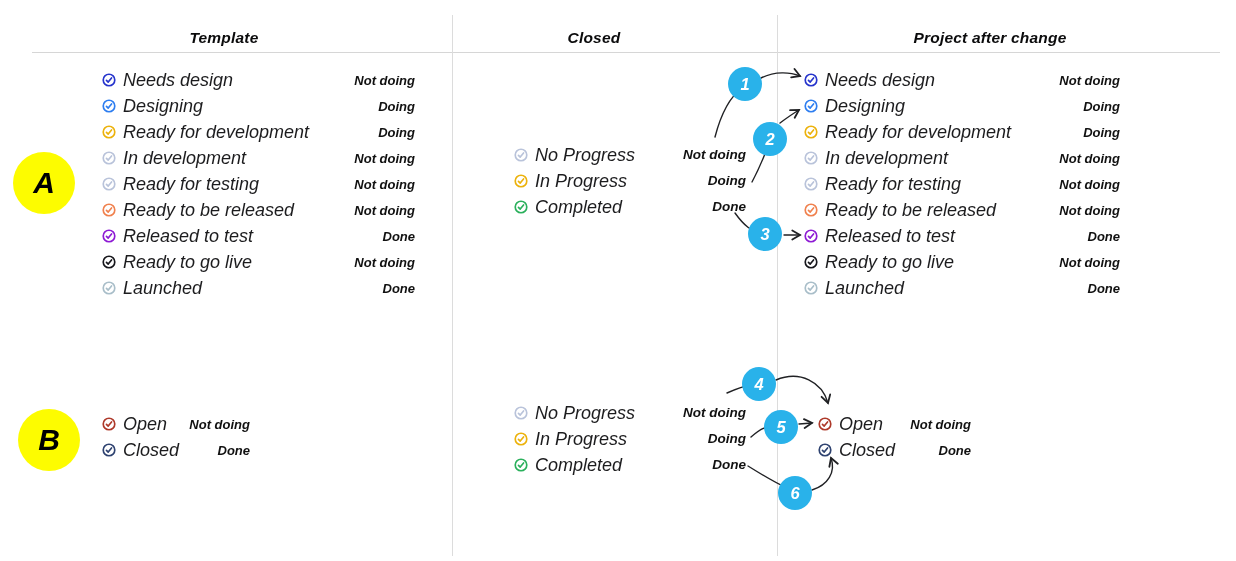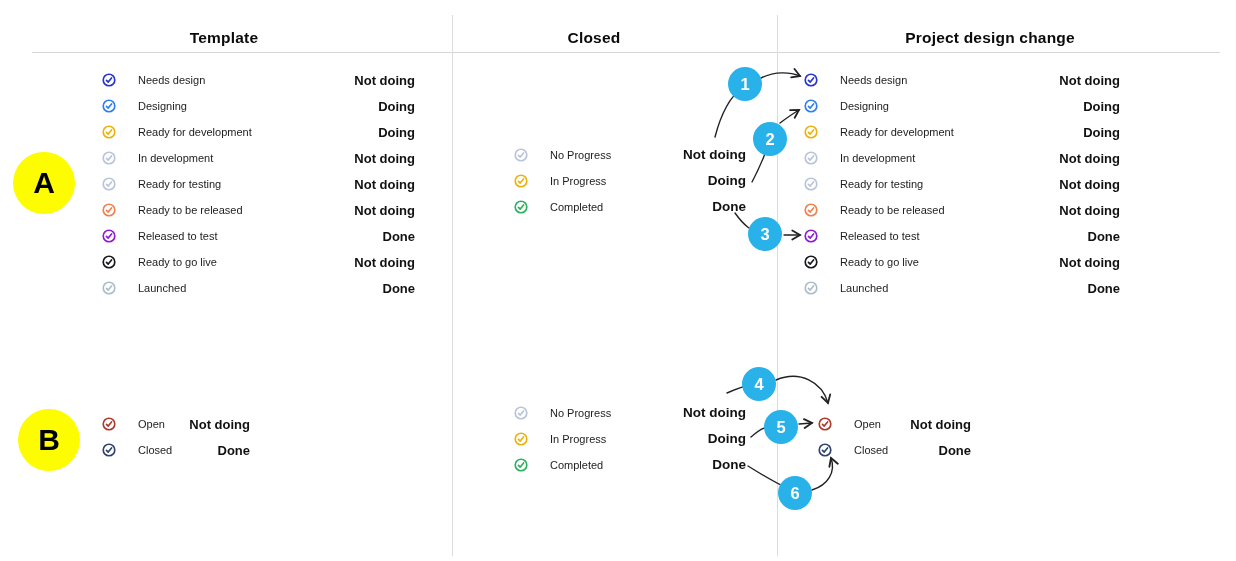"Template" .canvas { font-style: none -> italic }
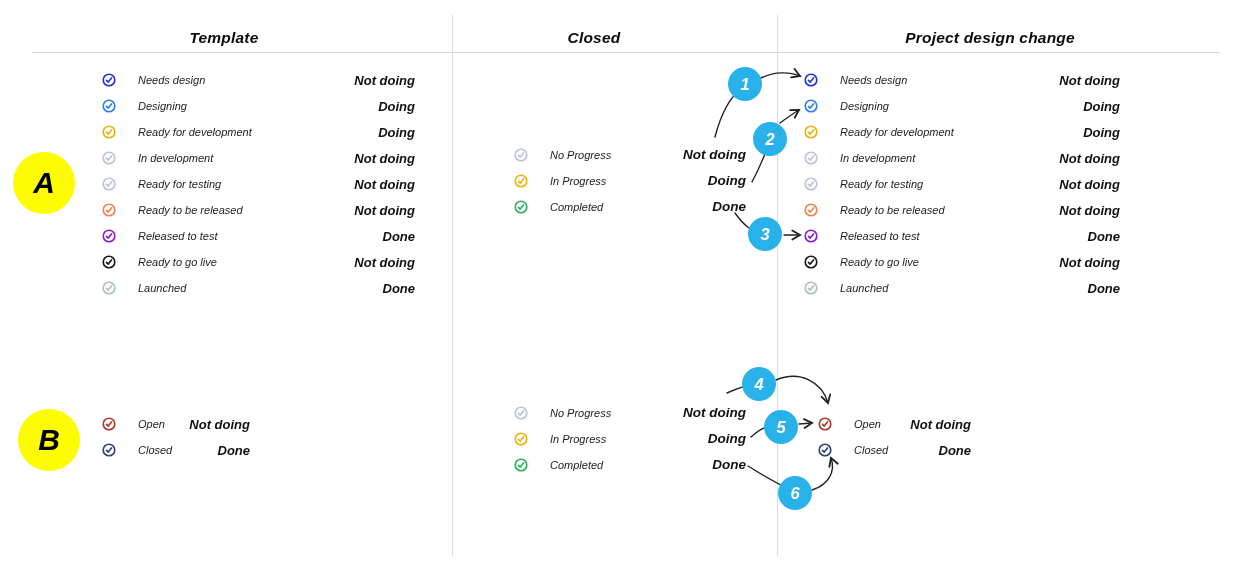"Project design change" div.hdr { text: design -> after }
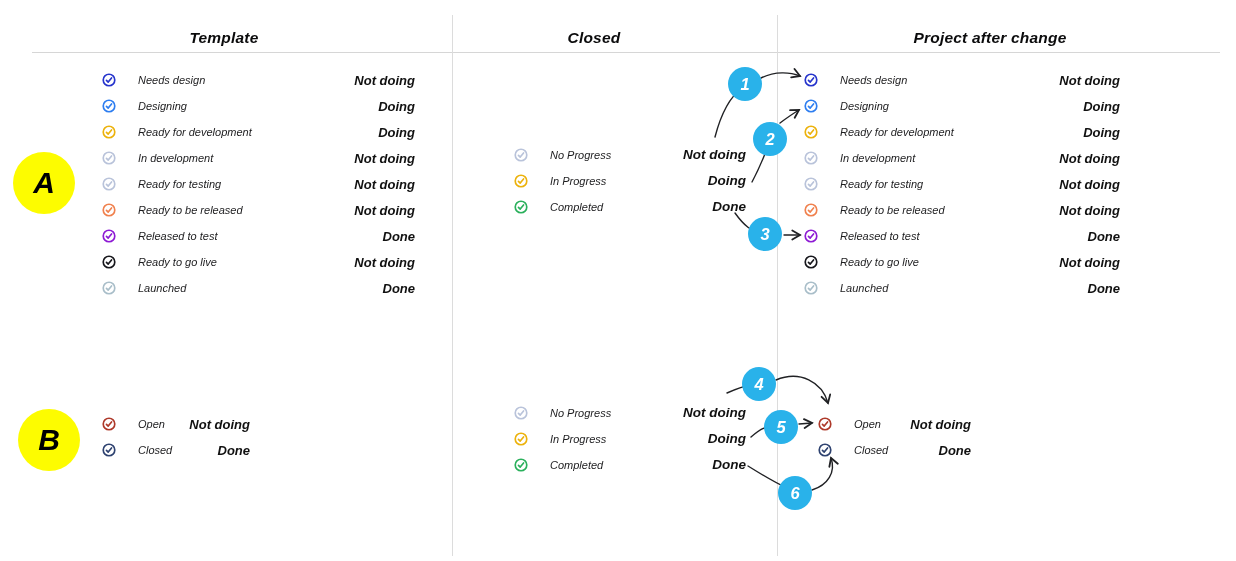"Needs design" .lbl { font-size: 11px -> 18px; margin-left: 22px -> 7px }
